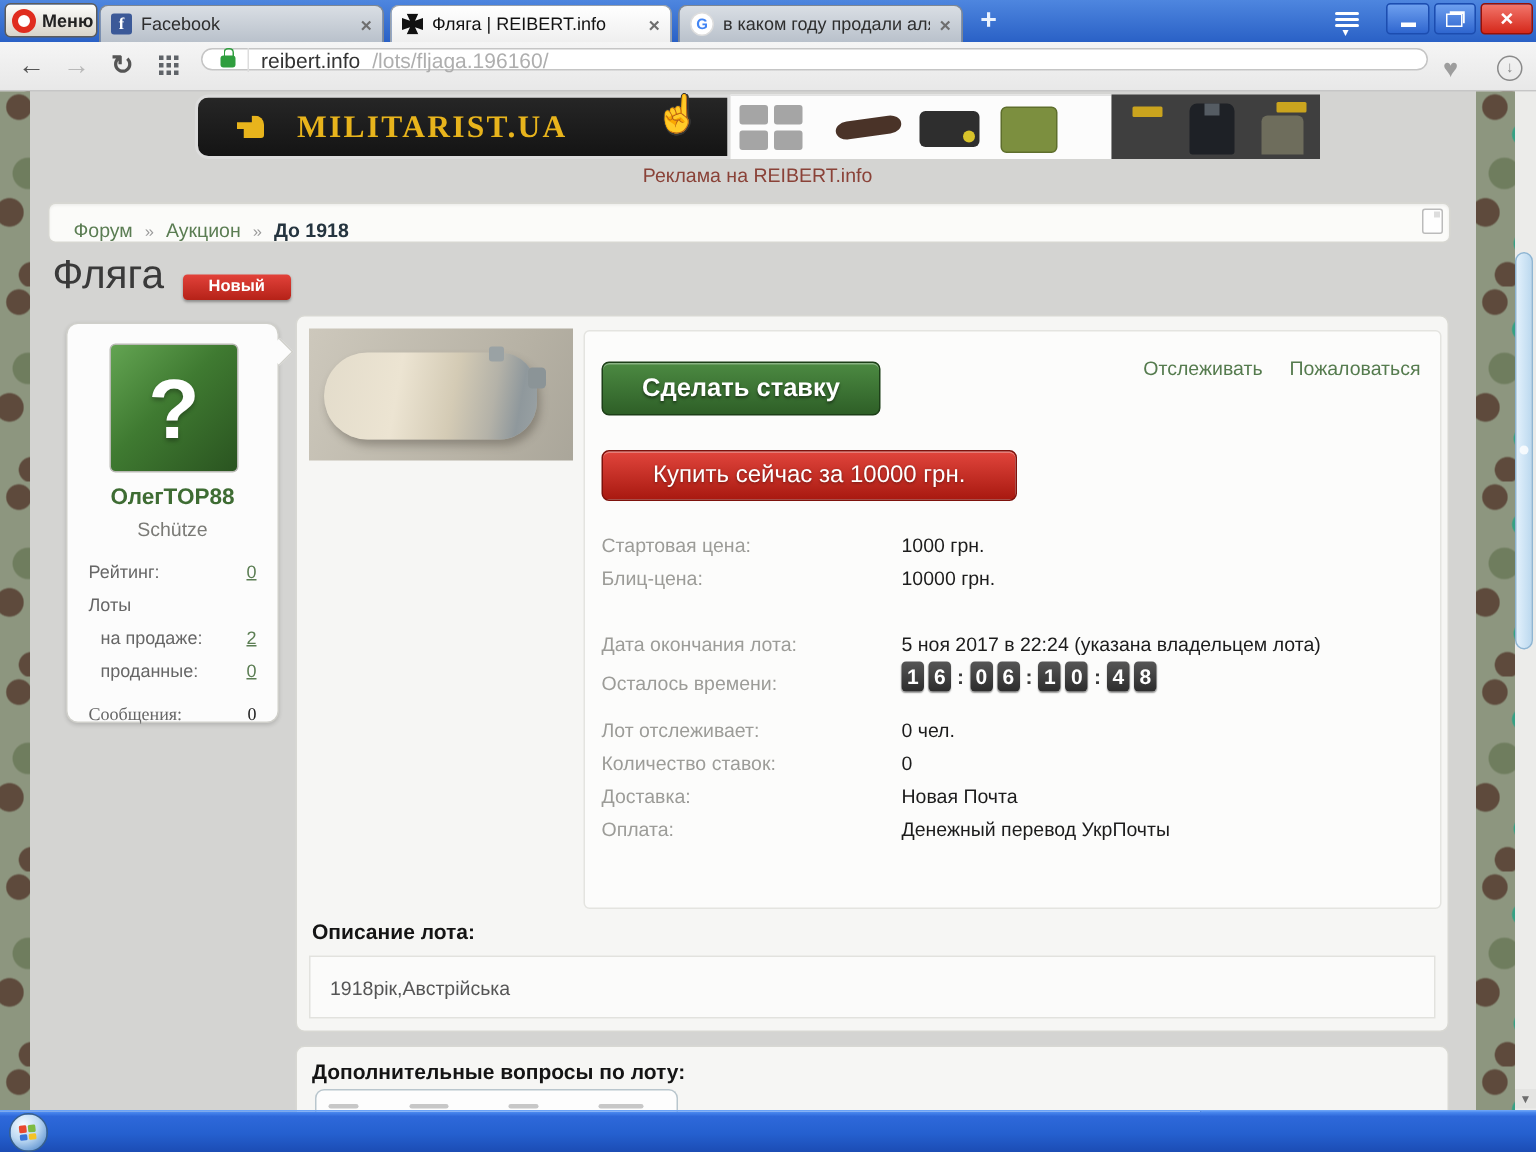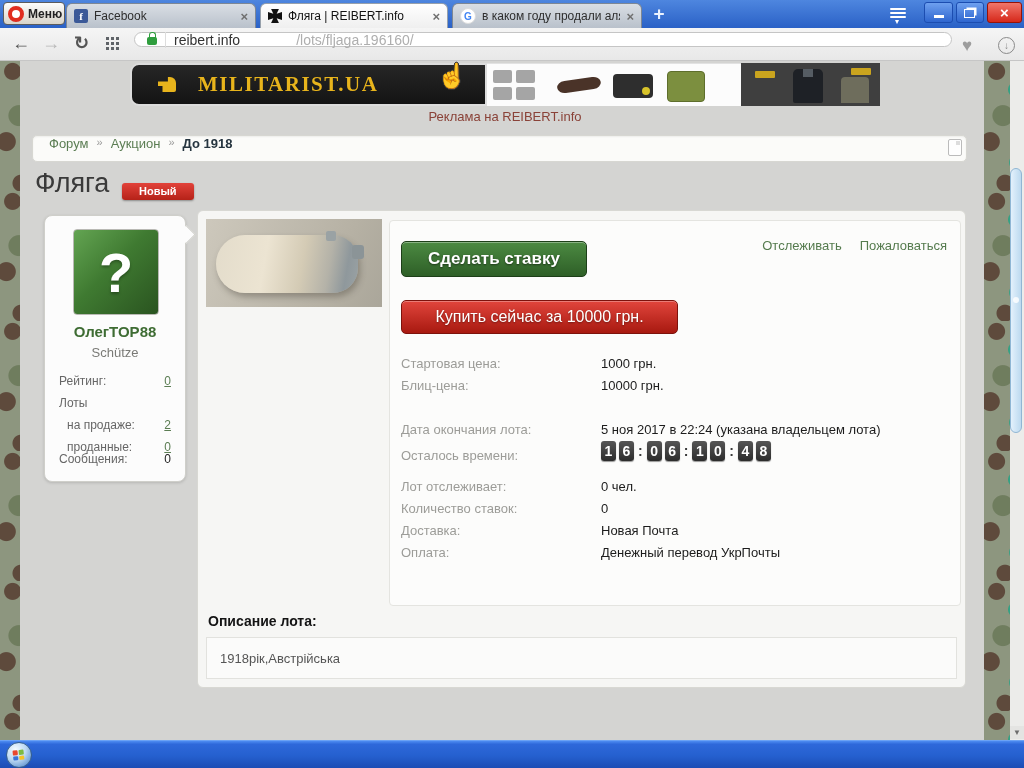"/lots/fljaga.196160/" .urlpath { margin-left: 48px -> none }
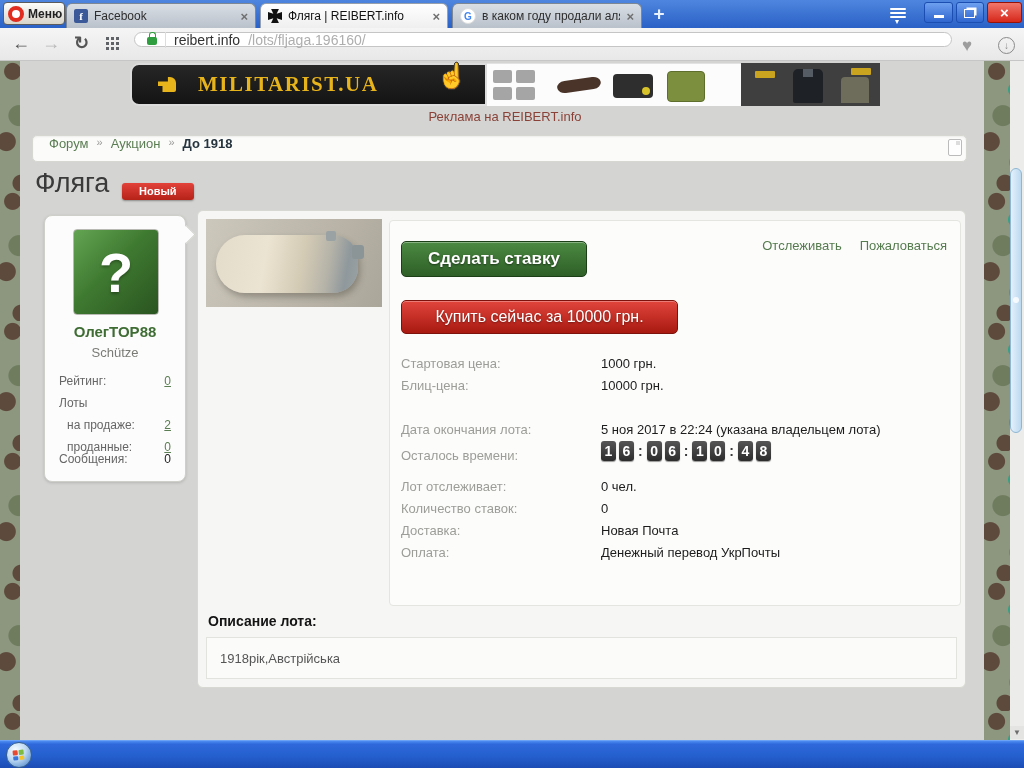"Форум" .breadcrumb { align-items: flex-start -> flex-end }
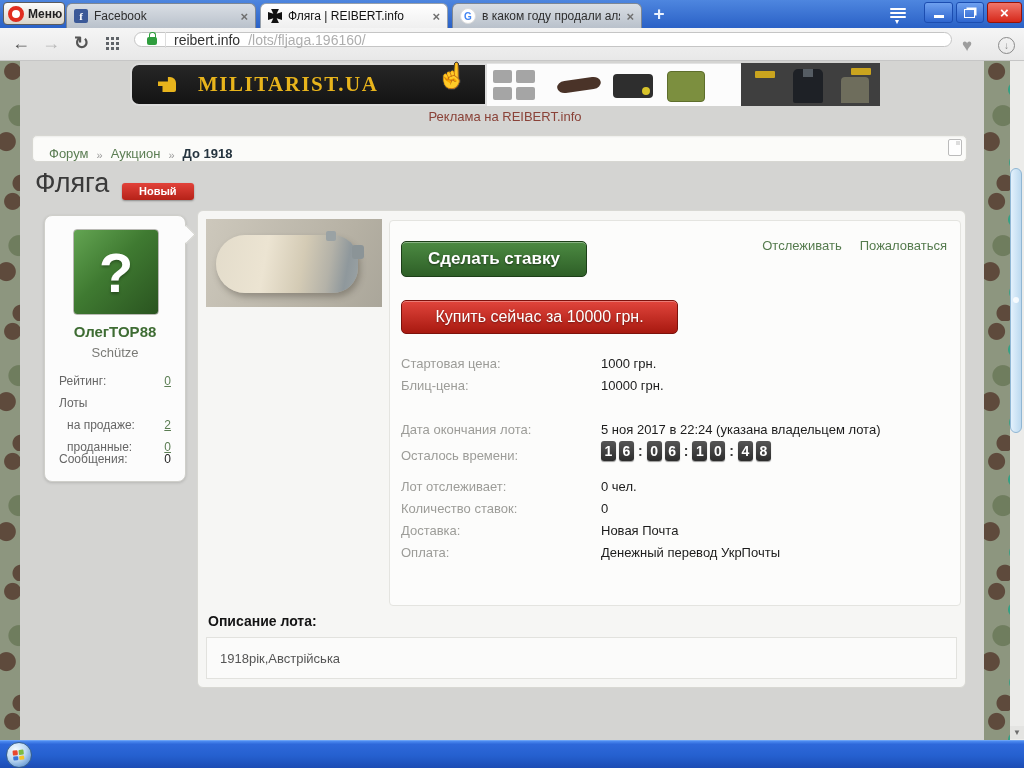"Сообщения:" div.stat { font-family: none -> Liberation Serif, serif; top: 236px -> 253px }
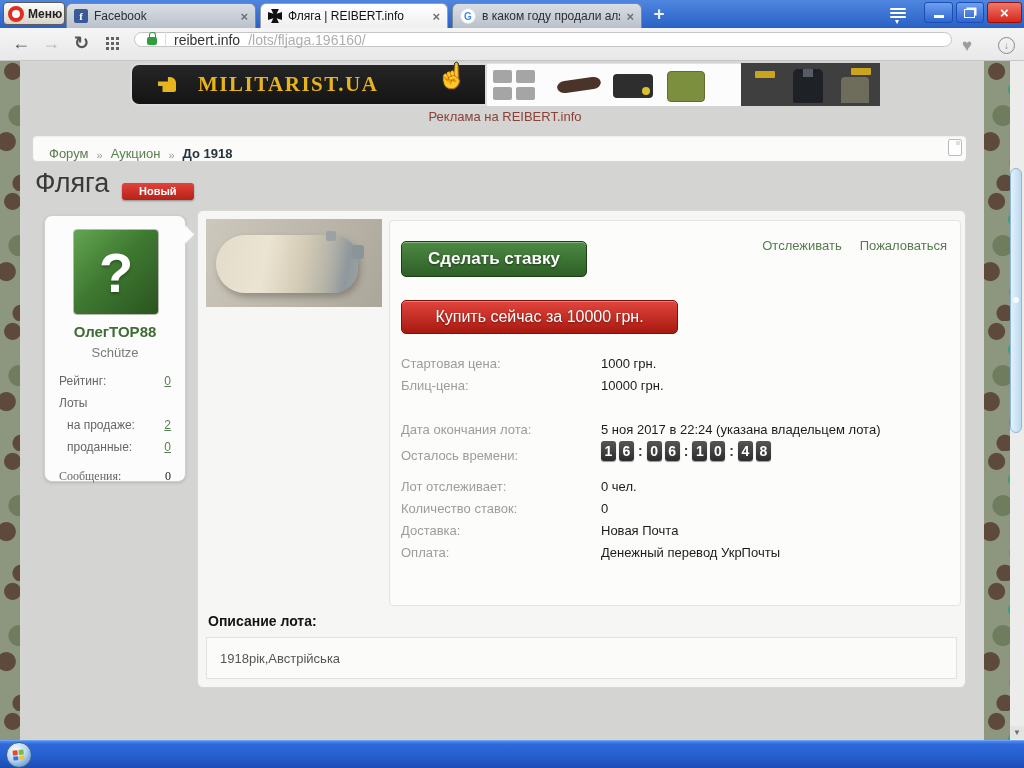"Дополнительные вопросы по лоту:" div.qpanel { html: none -> <div> <div>Дополнительные вопросы по лоту:</div> <div> <span></span> <span></span> <span></span> <span></span> </div> </div> }
